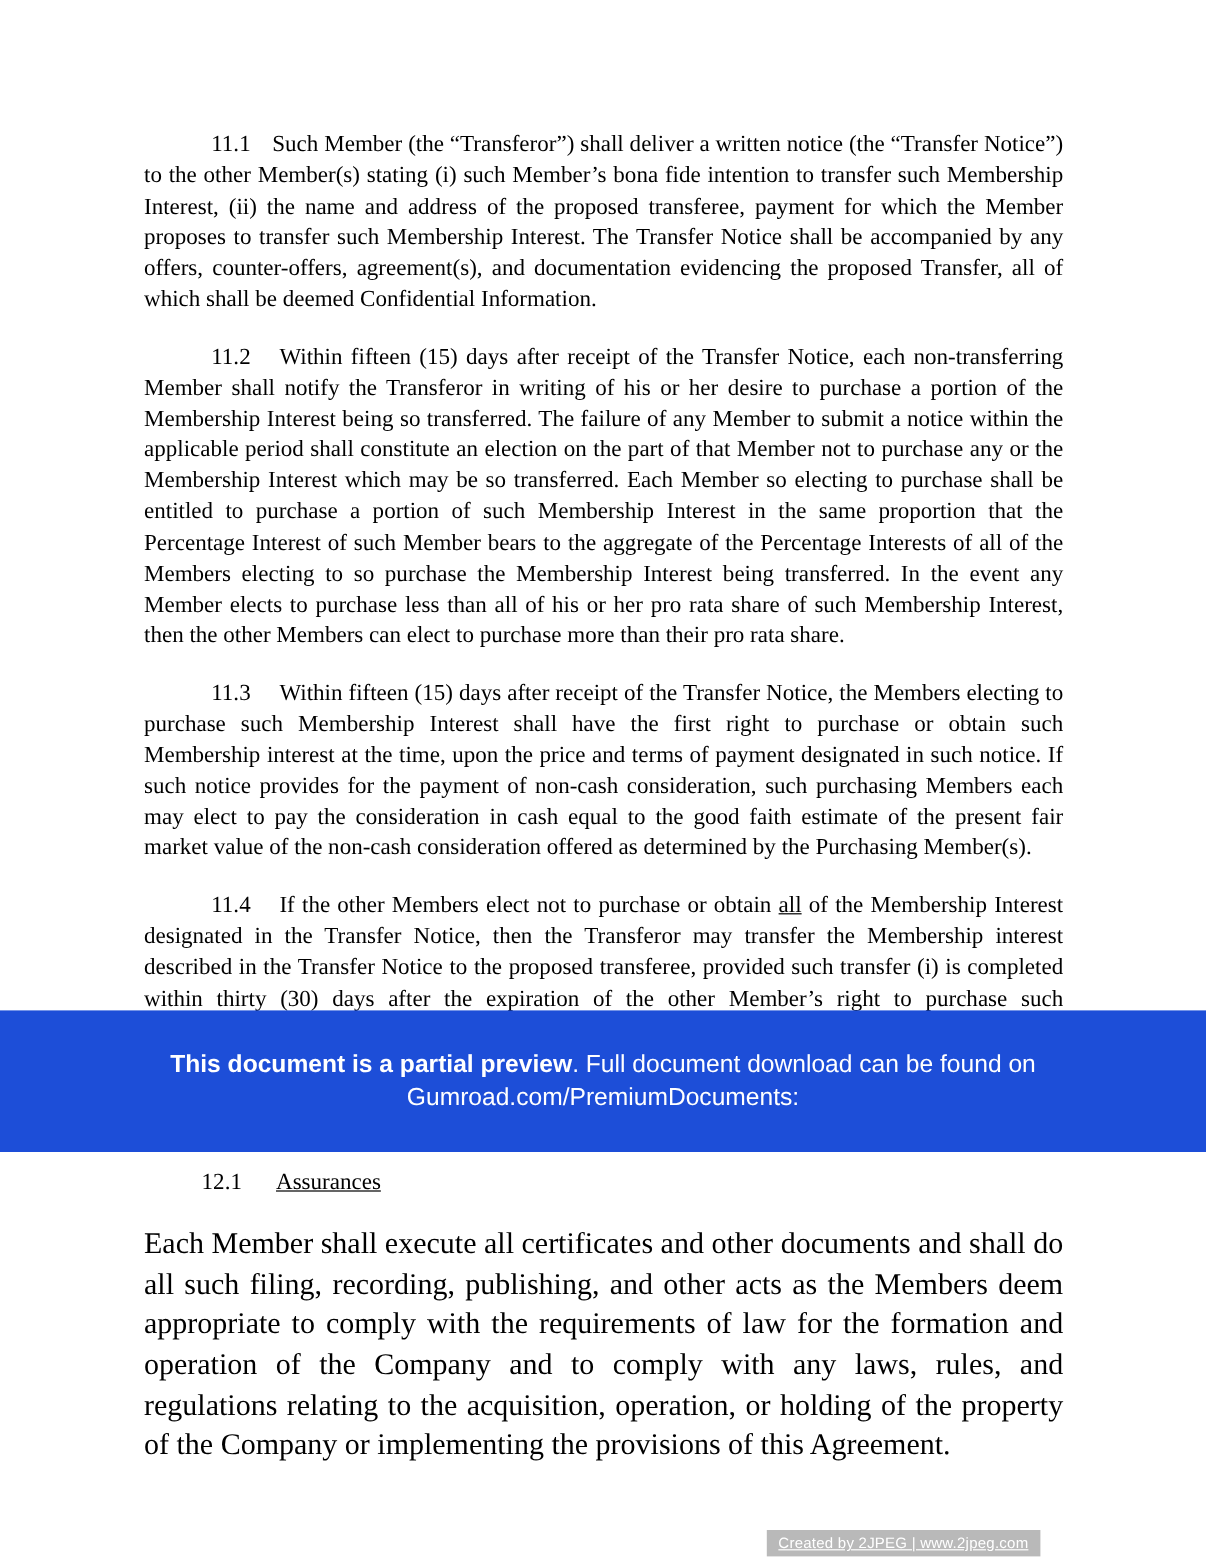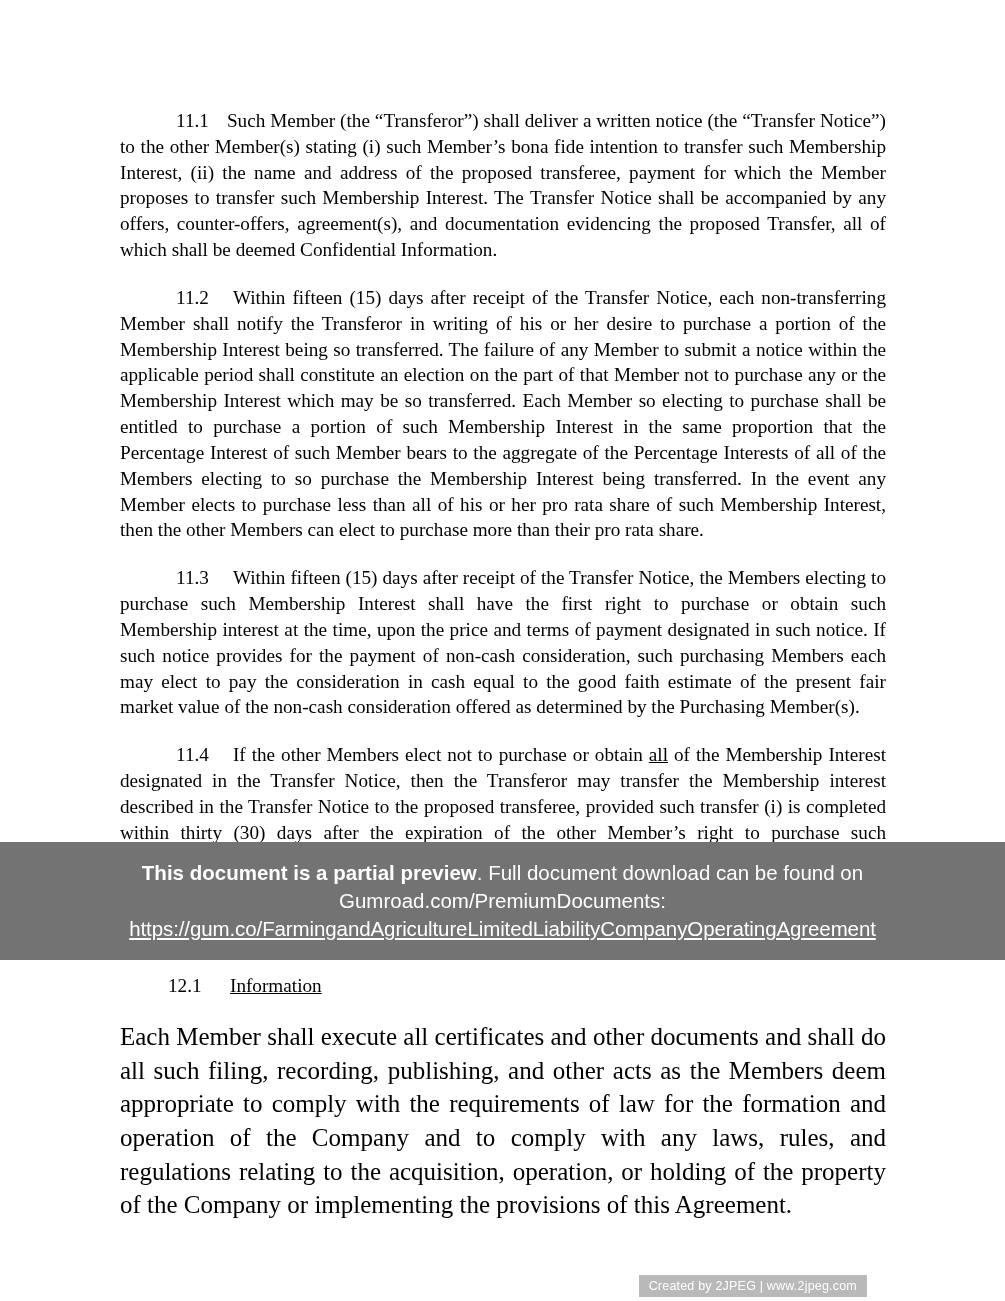"This document is a partial" .banner { background: #737373 -> #1d4ed8 }
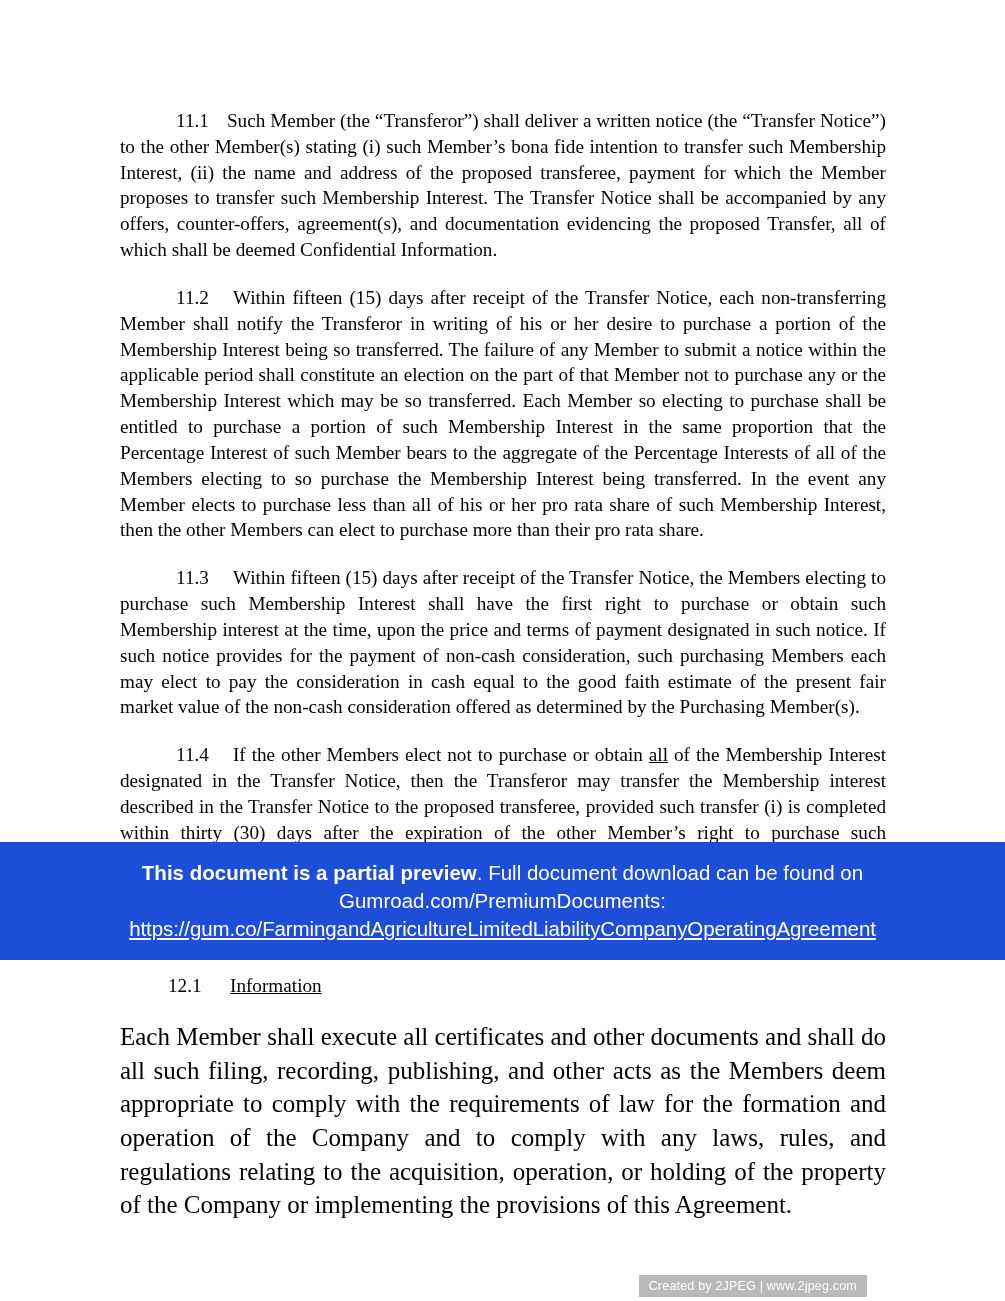"https://gum.co/FarmingandAgricultureLimi" div.banner-line2 { html: <div>https://gum.co/FarmingandAgricultureLimitedLiabilityCompanyOperatingAgreement</div> -> none }
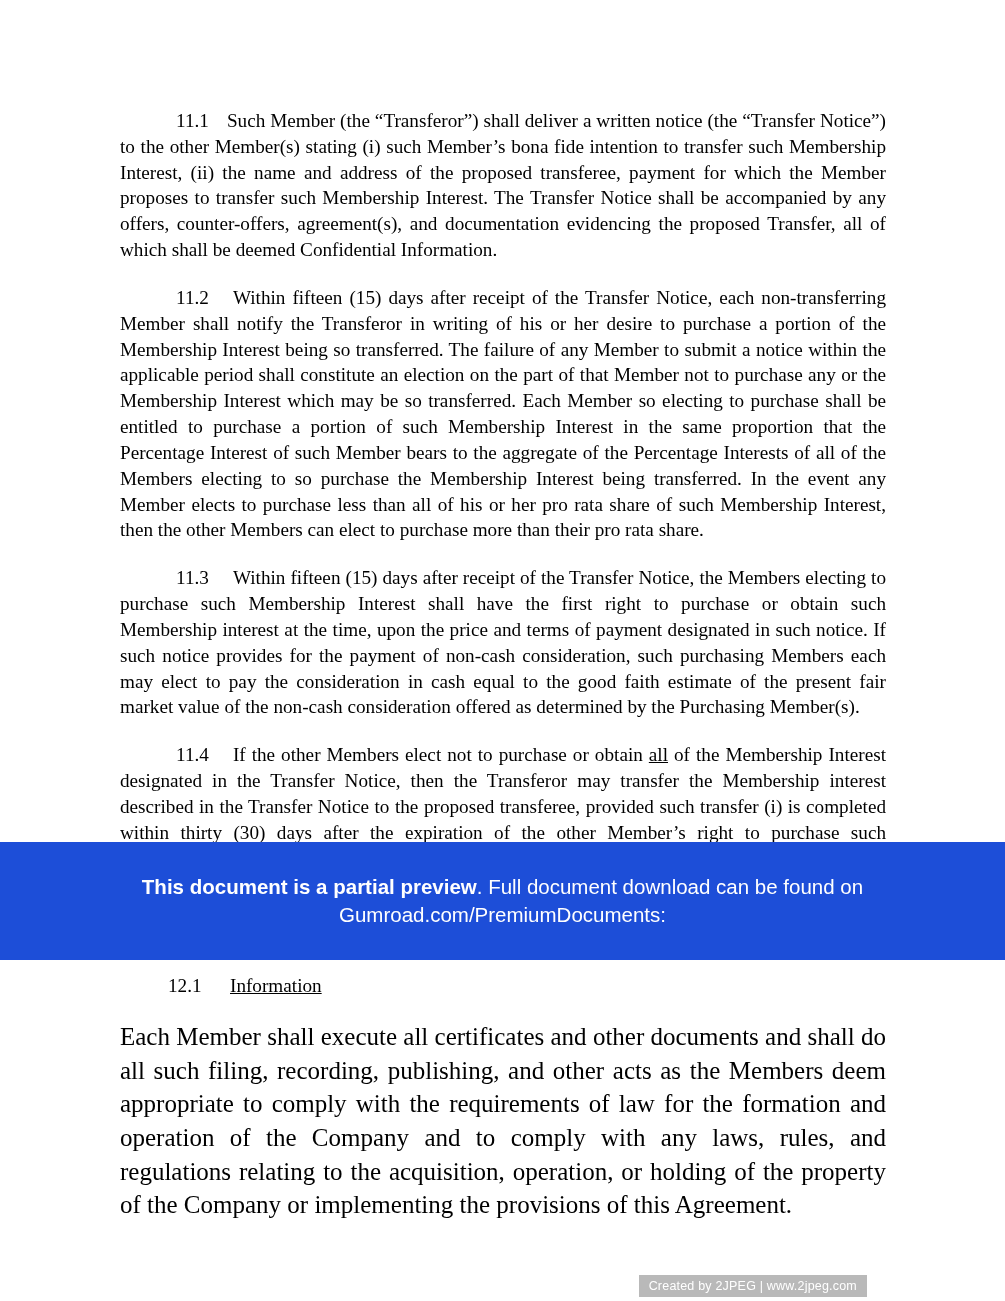"Information" span.stitle { text: Information -> Assurances }
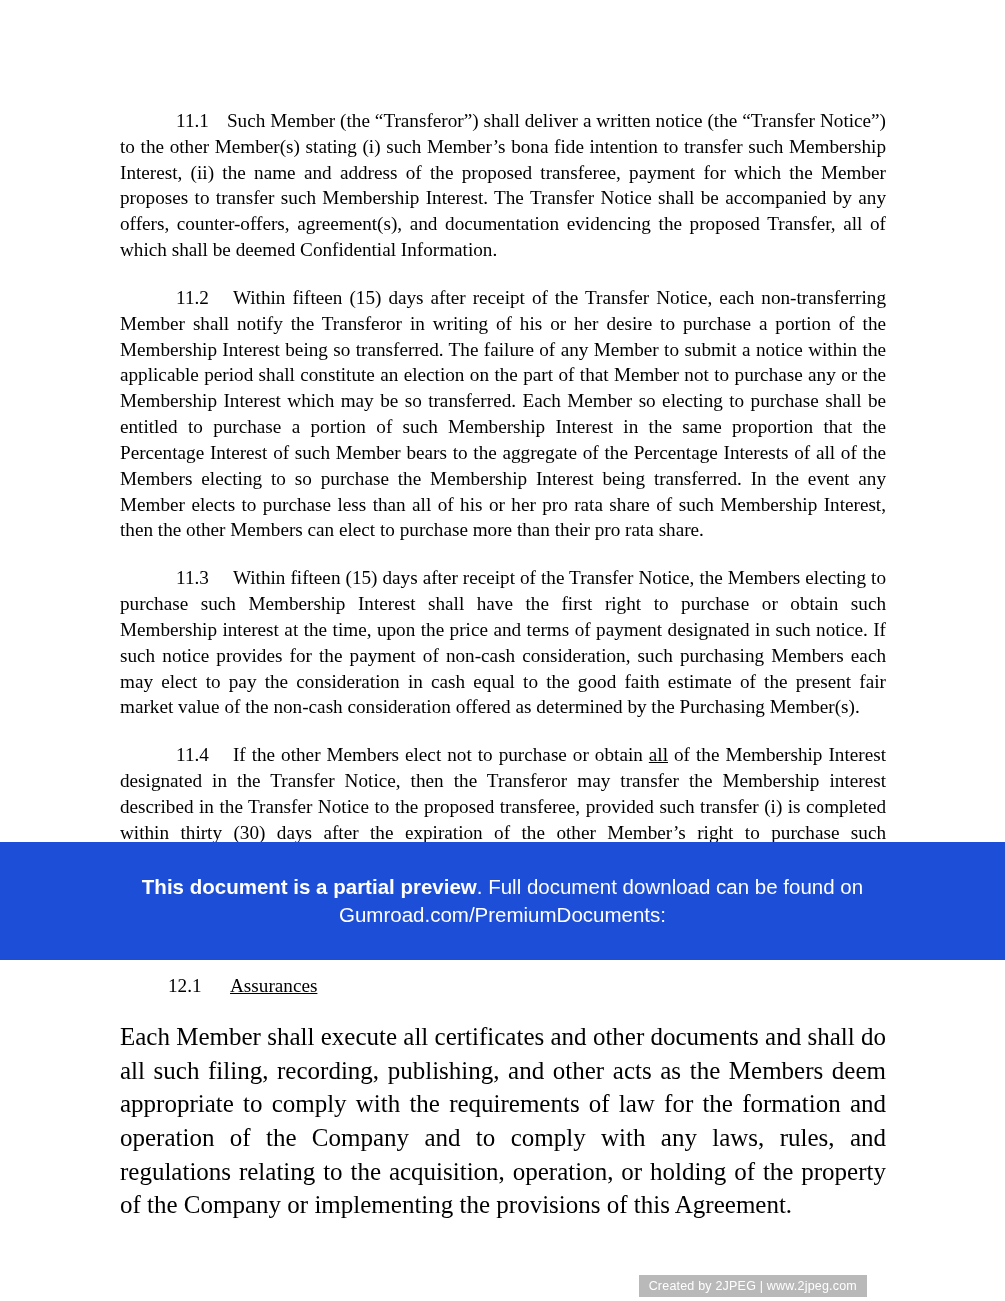"Created by 2JPEG | www.2jpeg.com" .footer-mark { text-decoration: none -> underline }
